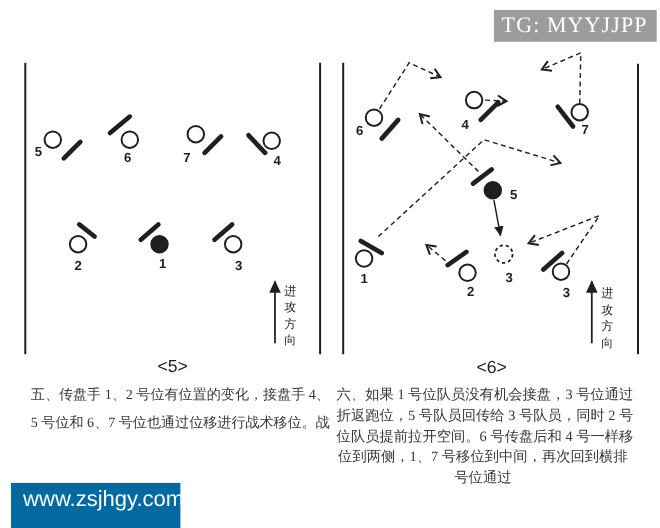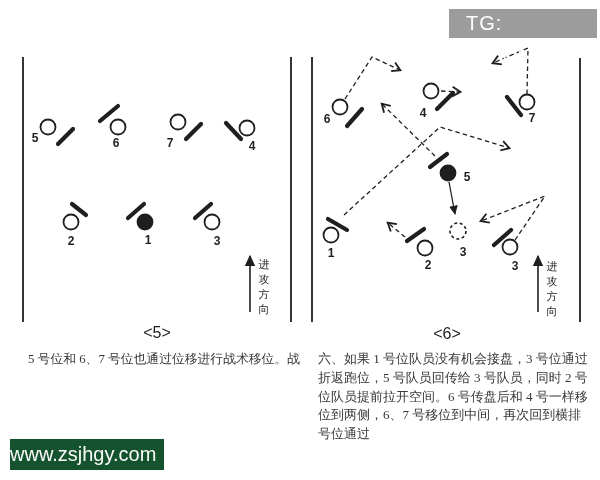"TG: MYYJJPP" .badge { font-family: Liberation Sans, sans-serif -> Liberation Serif, serif; padding-left: 17px -> 7px }
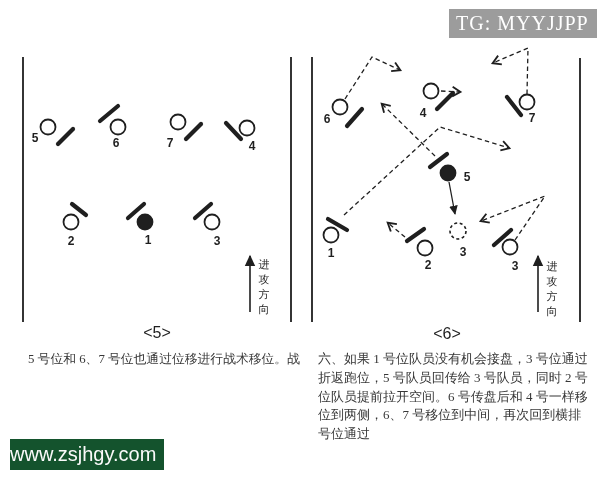"五、传盘手 1、2 号位有位置的变化，接盘手 4、" div.line { html: none -> <div>五、传盘手 1、2 号位有位置的变化，接盘手 4、</div> }
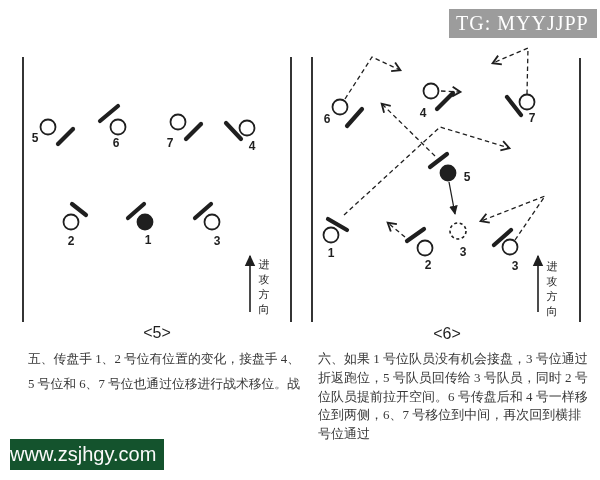"六、如果 1 号位队员没有机会接盘，3 号位通过" #caption-right { left: 318px -> 306px; text-align: none -> center }
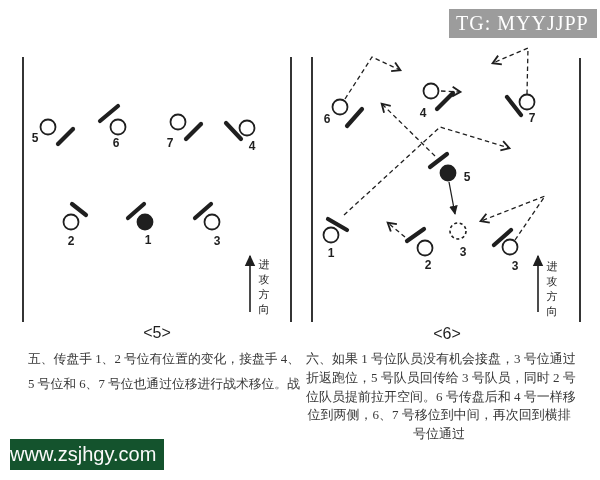"位到两侧，6、7 号移位到中间，再次回到横排" div.line { text: 6 -> 1 }
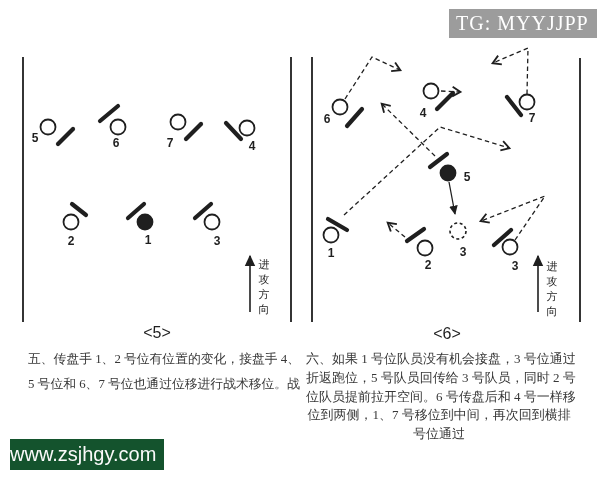"www.zsjhgy.com" .watermark { background: #14532d -> #0369a1; height: 31px -> 41px; padding-left: 0 -> 11px }
